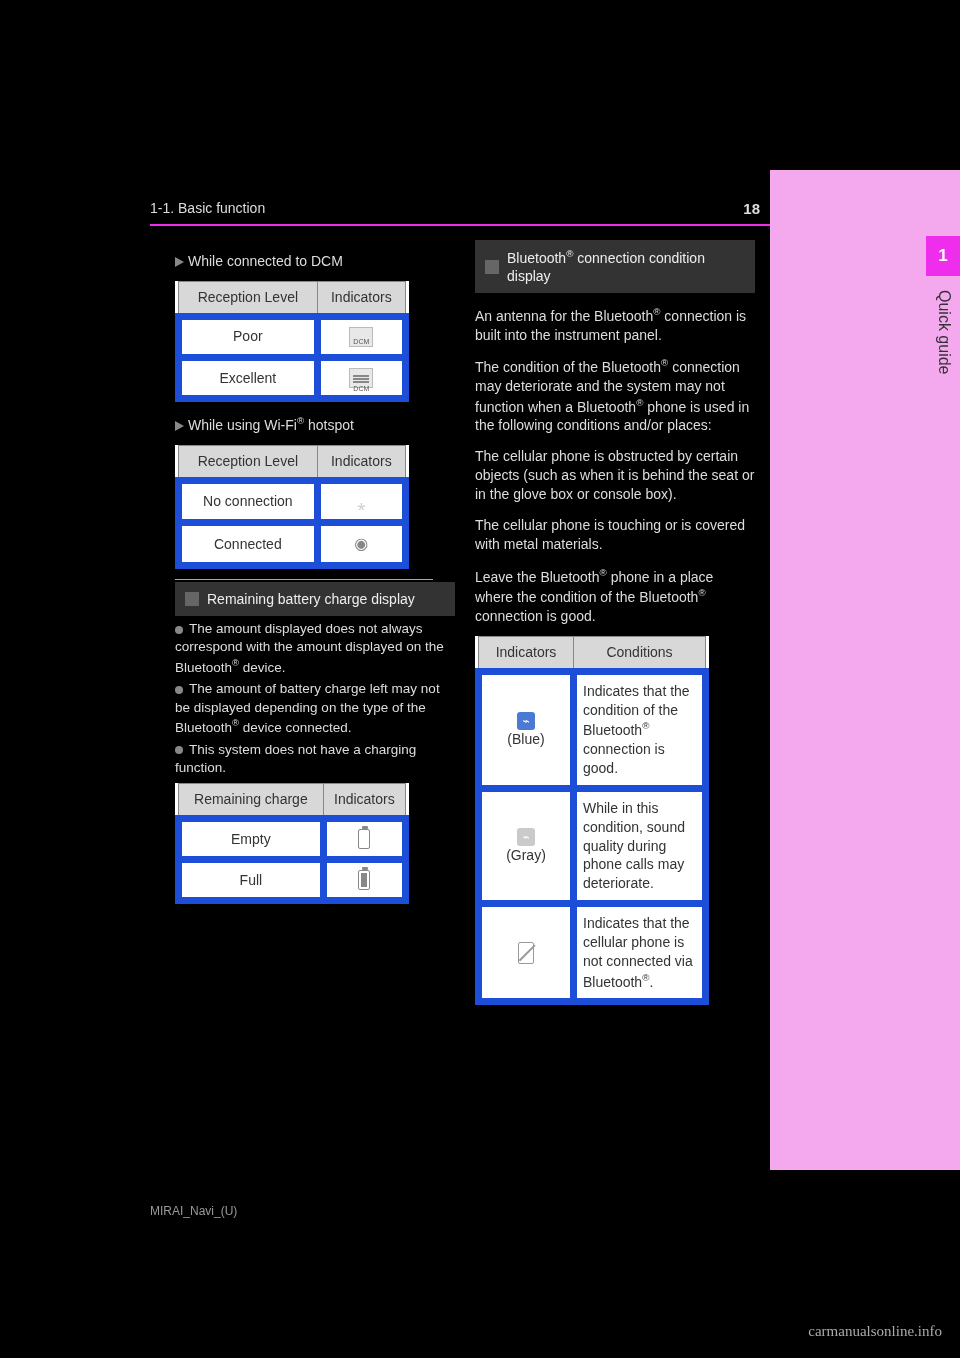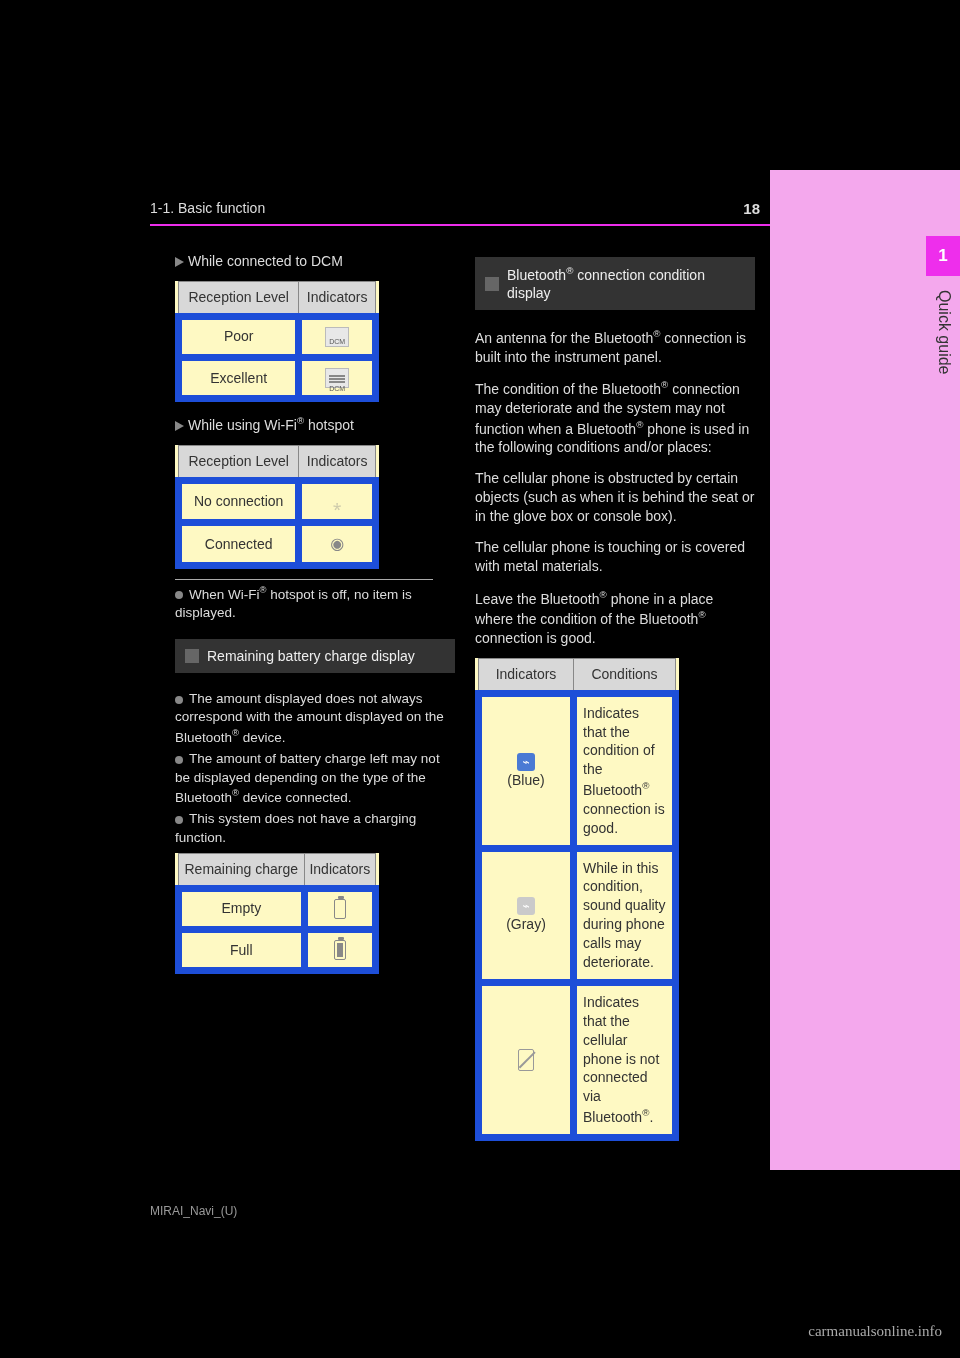"Bluetooth® connection condition display" .section-head { margin: 17px 0 -> 0 0 }
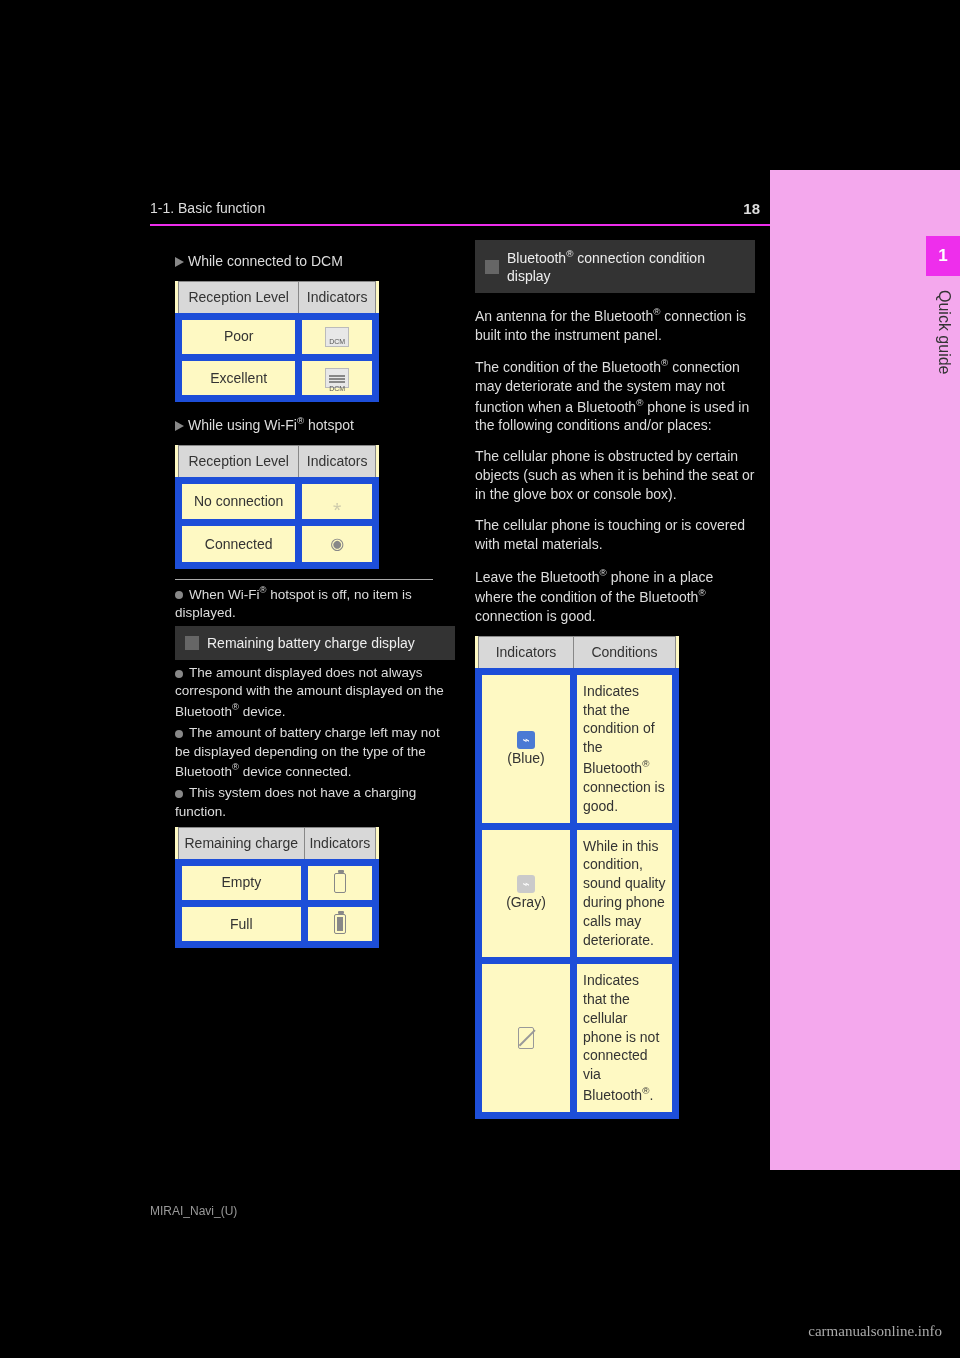"Reception Level" table { background: #fef9c3 -> #ffffff; width: 204px -> 234px }
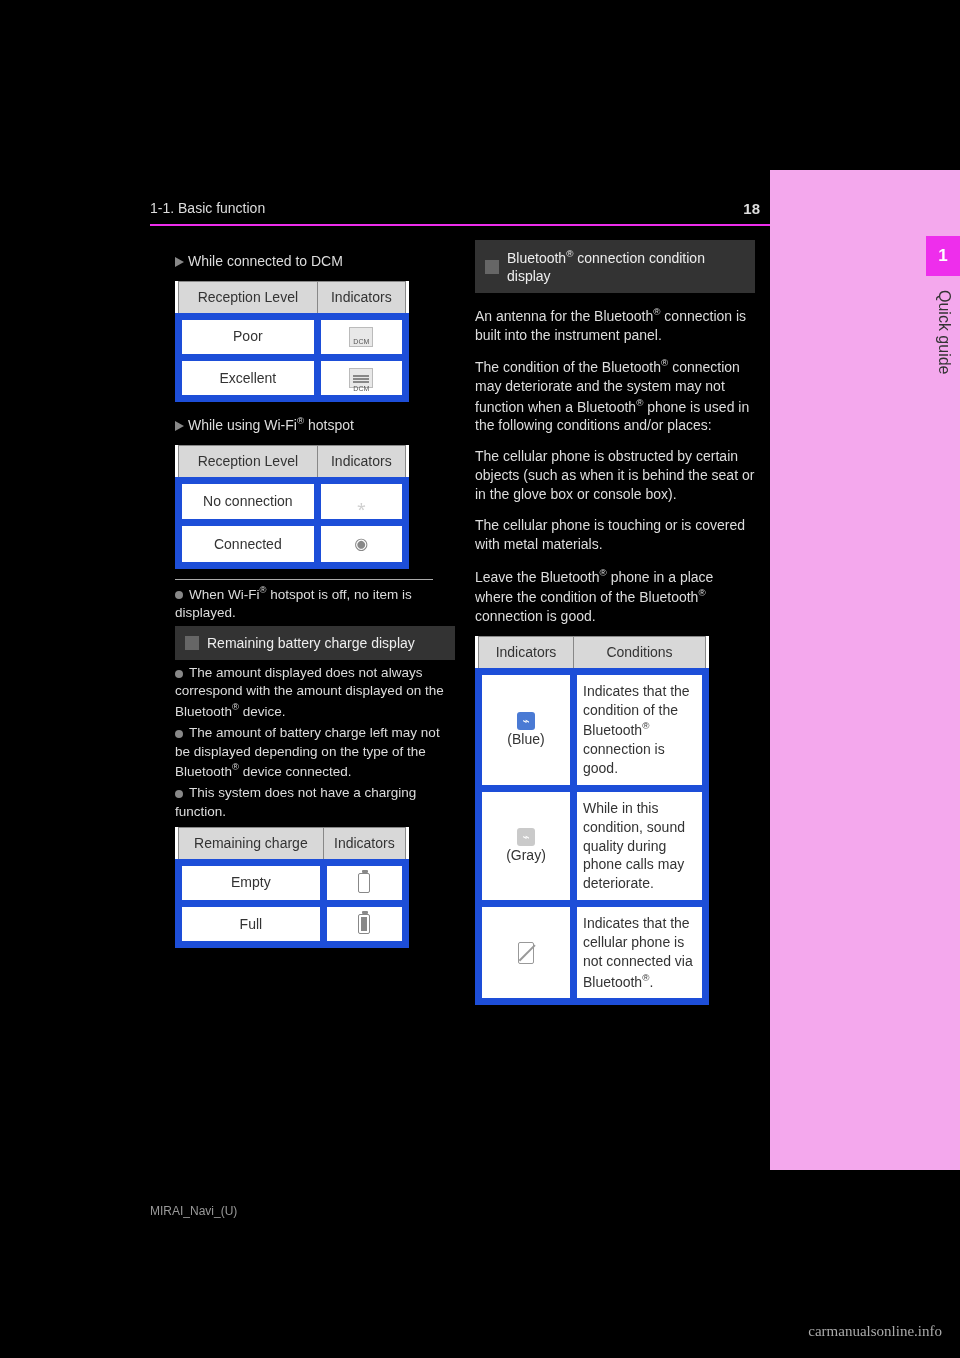"When Wi-Fi® hotspot is off," div.note-line { html: <div> <span></span>When Wi-Fi<sup>®</sup> hotspot is off, no item is displayed. </div> -> none }
